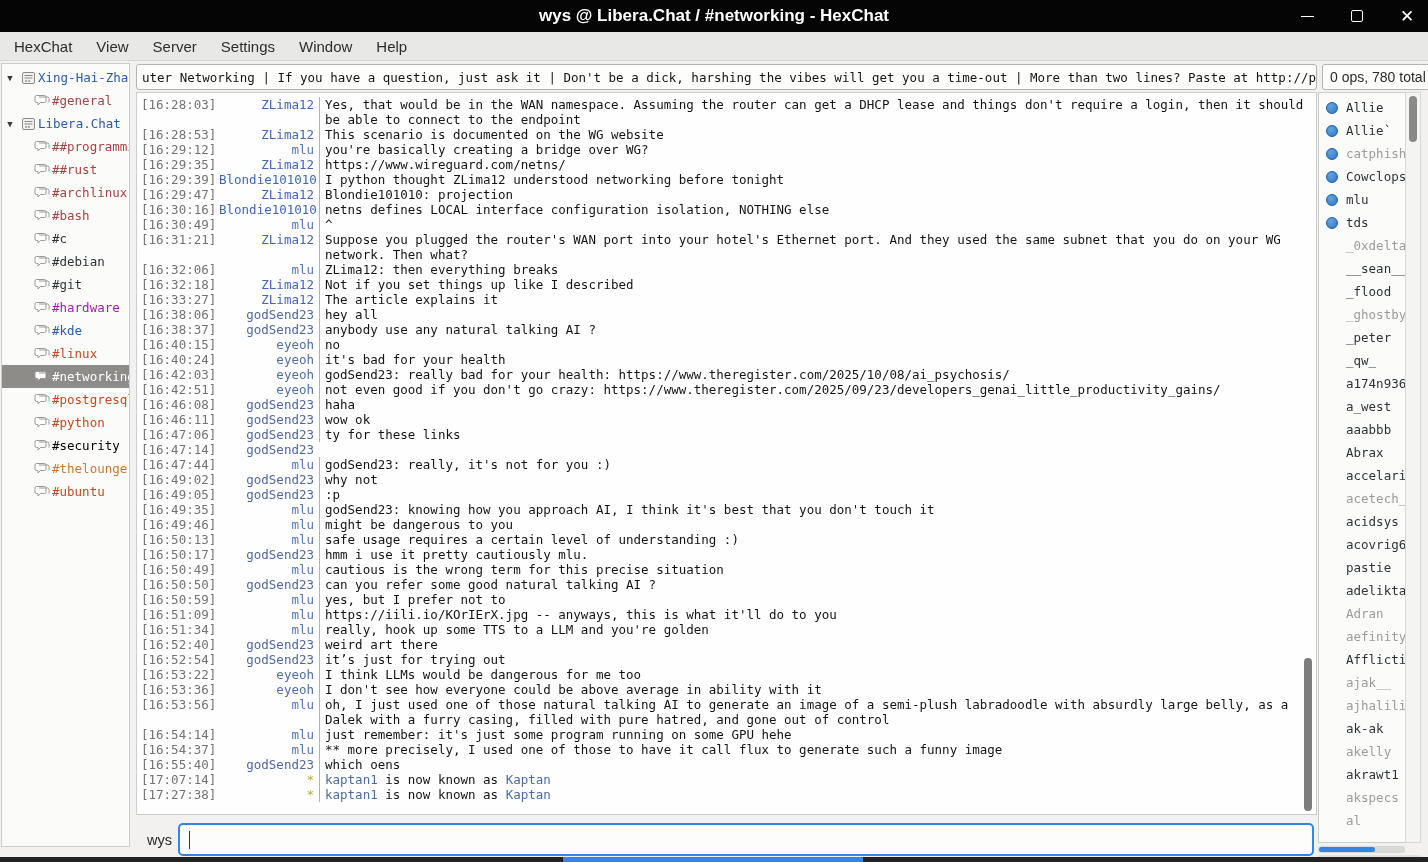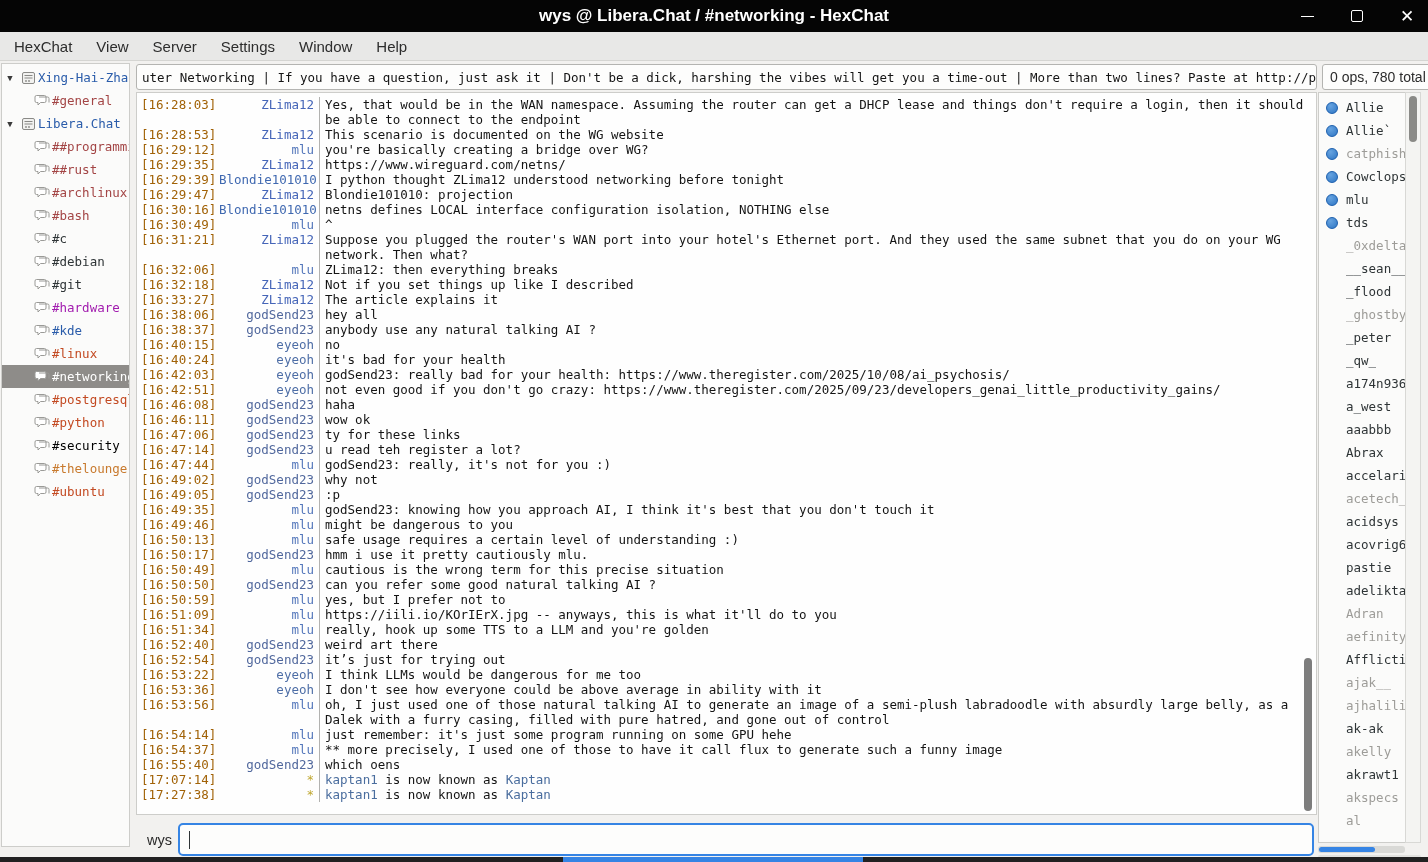"[16:28:03]" .chat-line .ts { color: #a16207 -> #737373 }
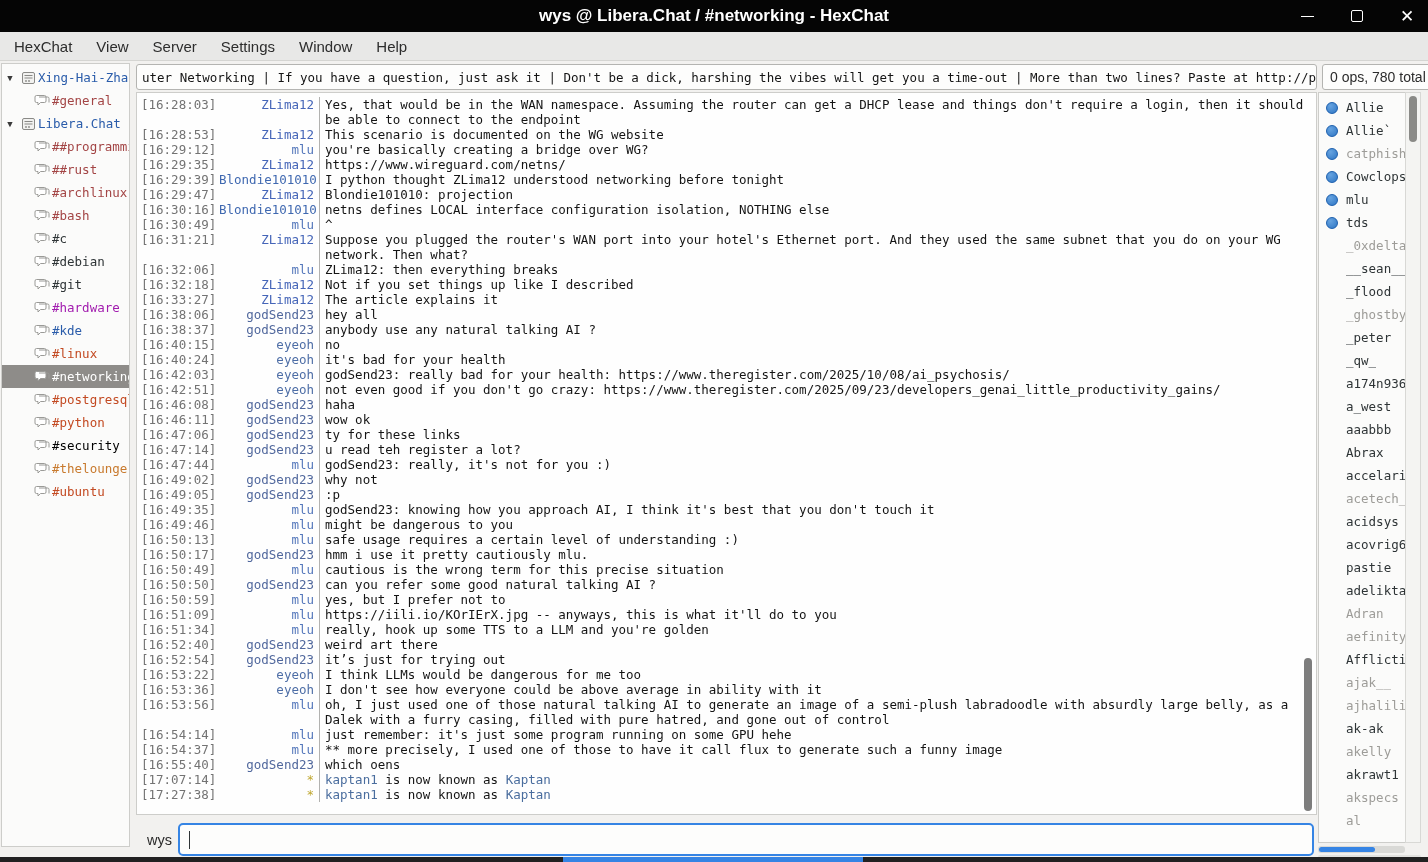"u read teh register a" span.msg { html: <span>u read teh register a lot?</span> -> none }
